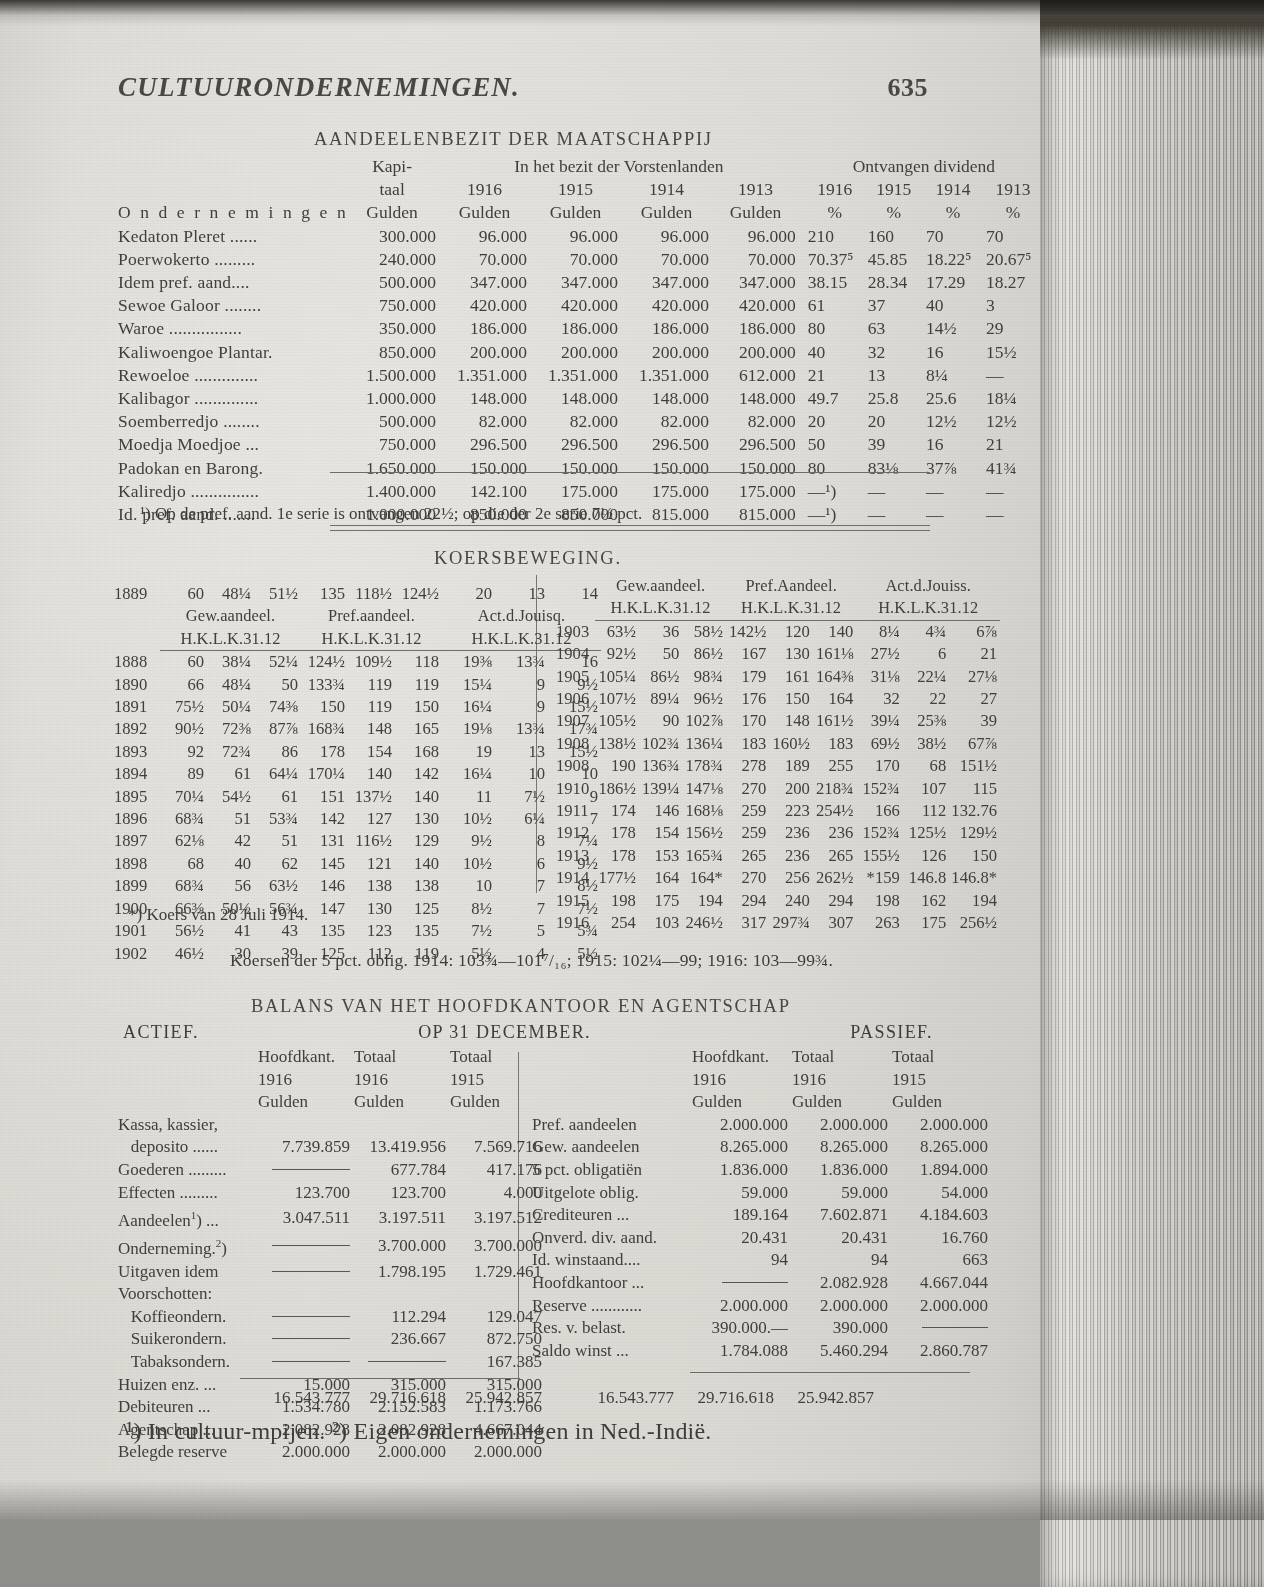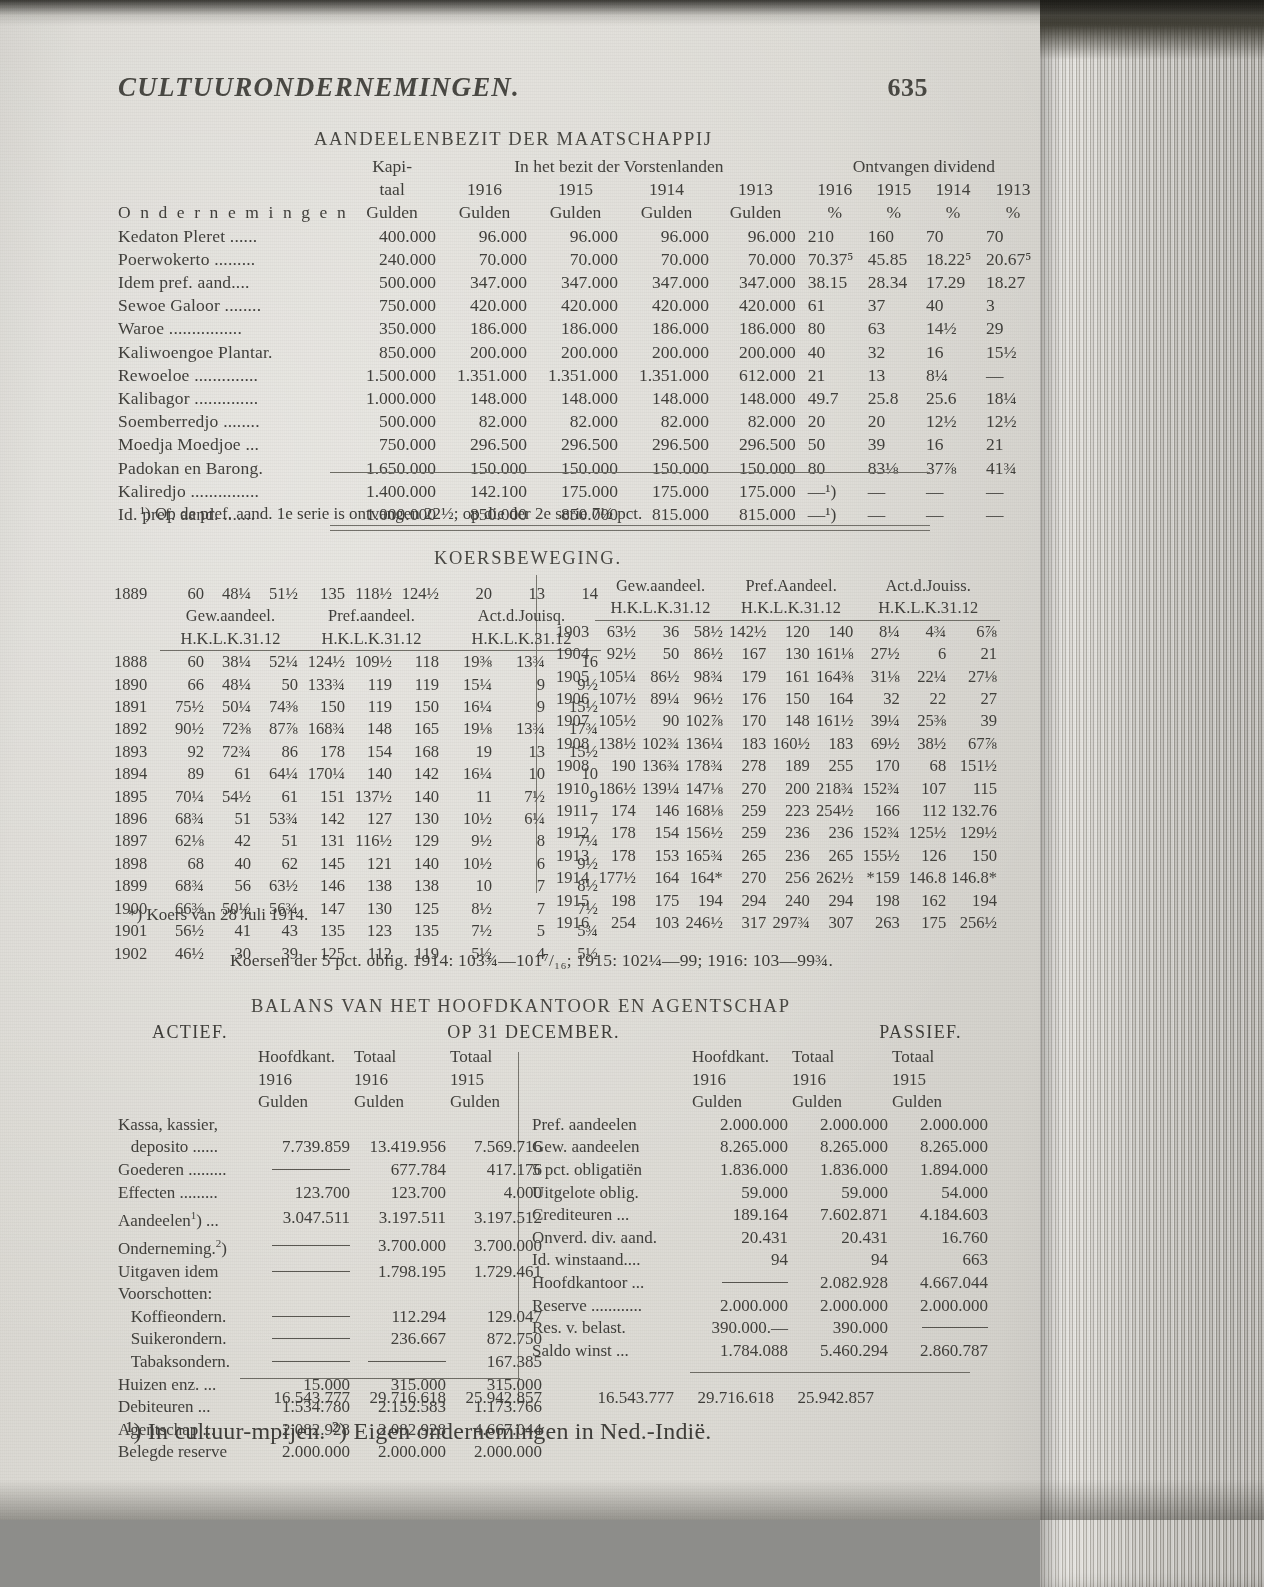"400.000" td.c-kap { text: 400.000 -> 300.000 }
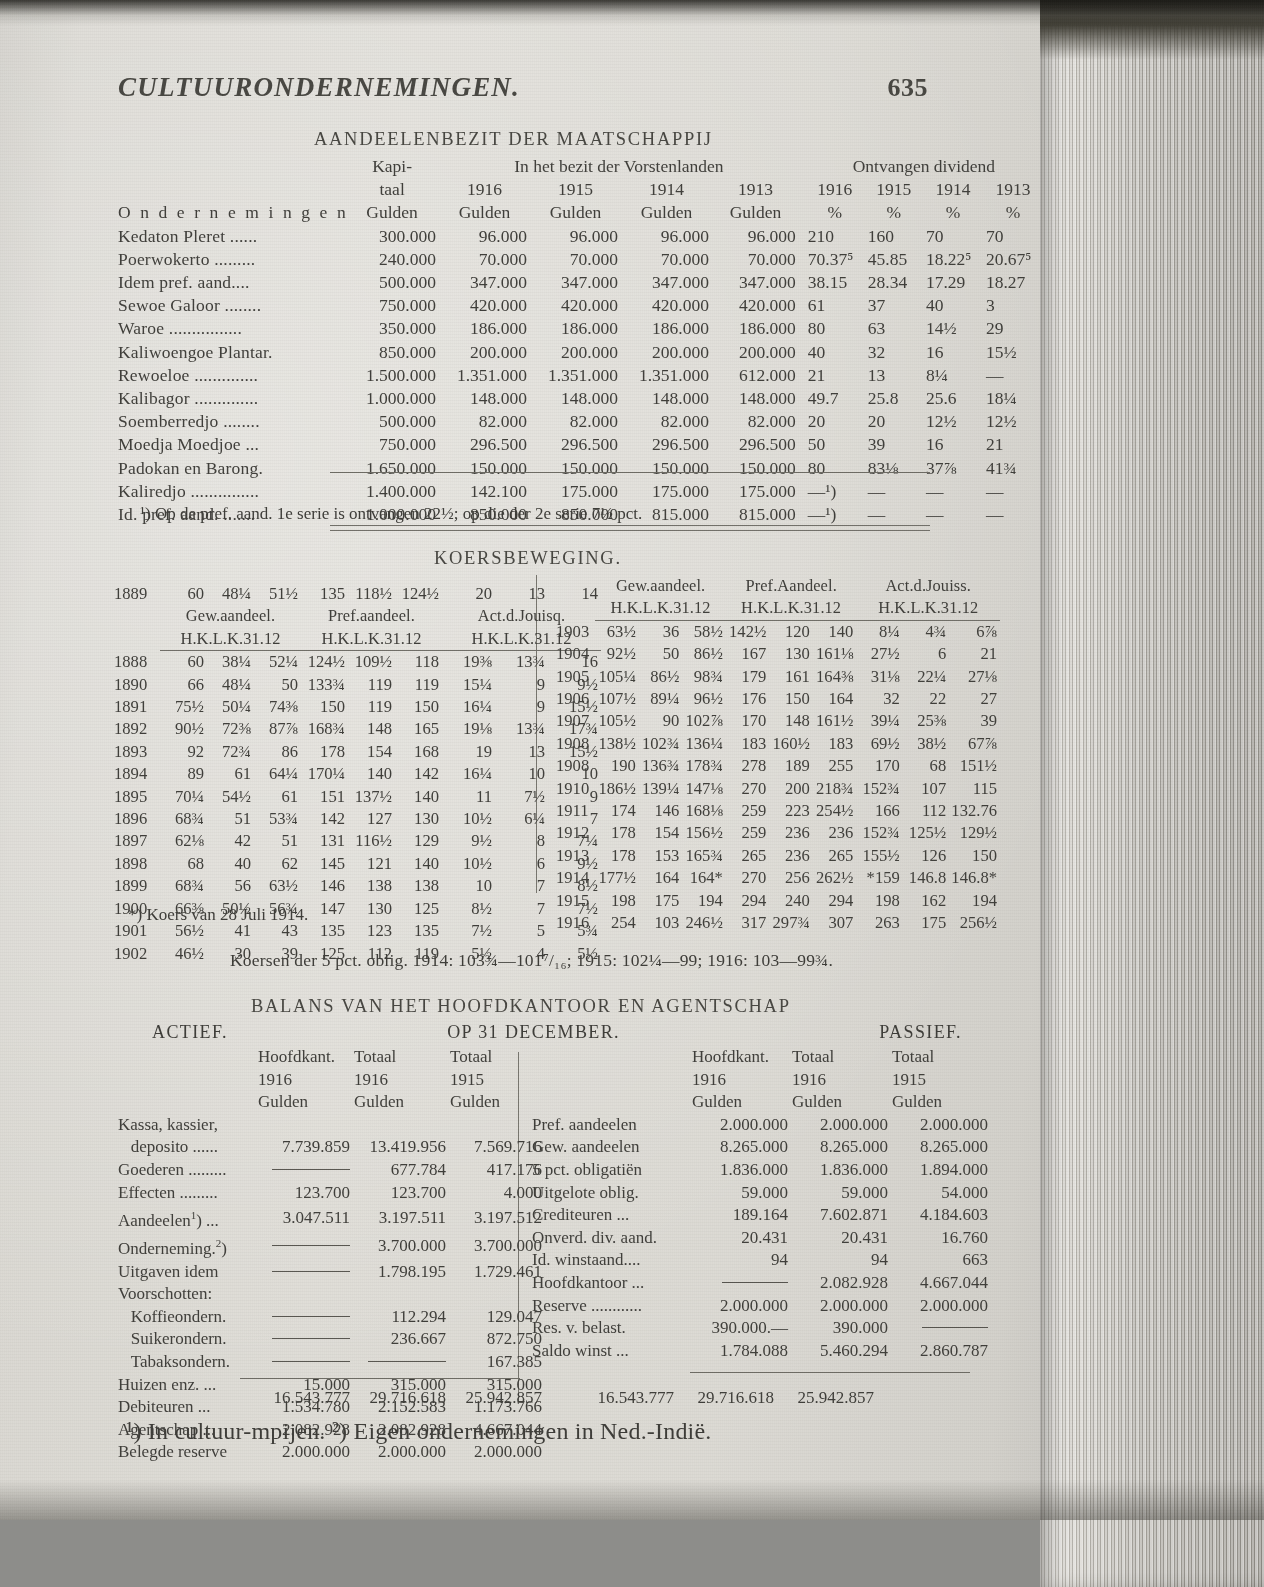"ACTIEF." #balSub { left: 152px -> 123px }
